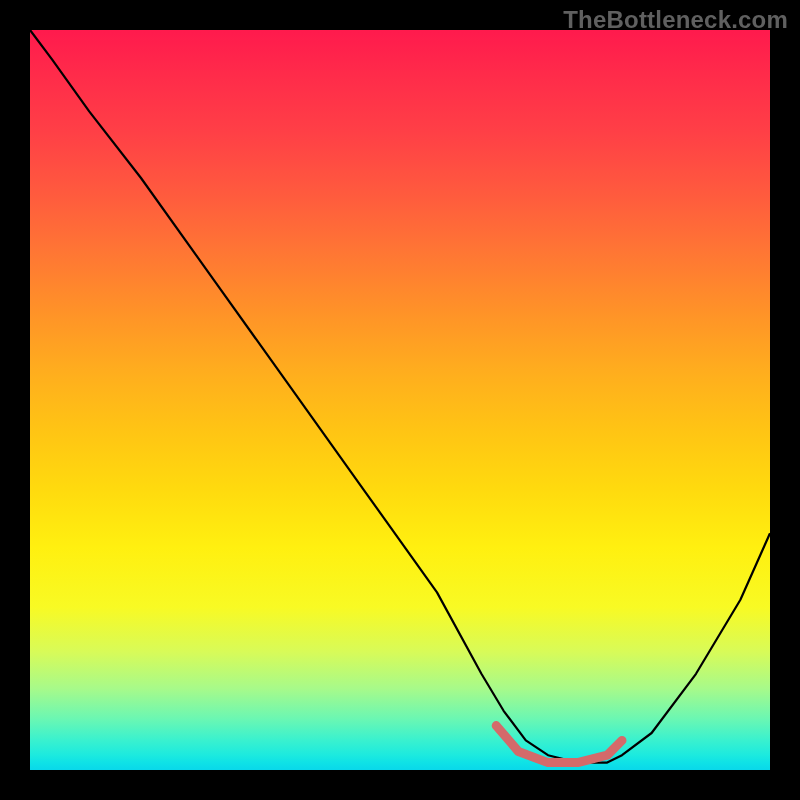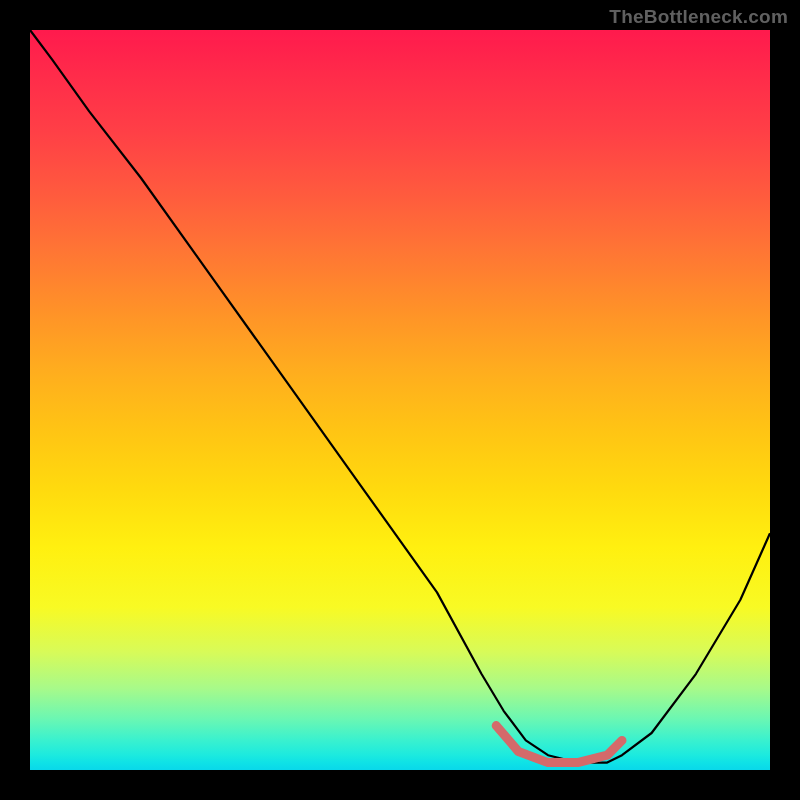"TheBottleneck.com" .watermark { font-size: 19px -> 24px }
